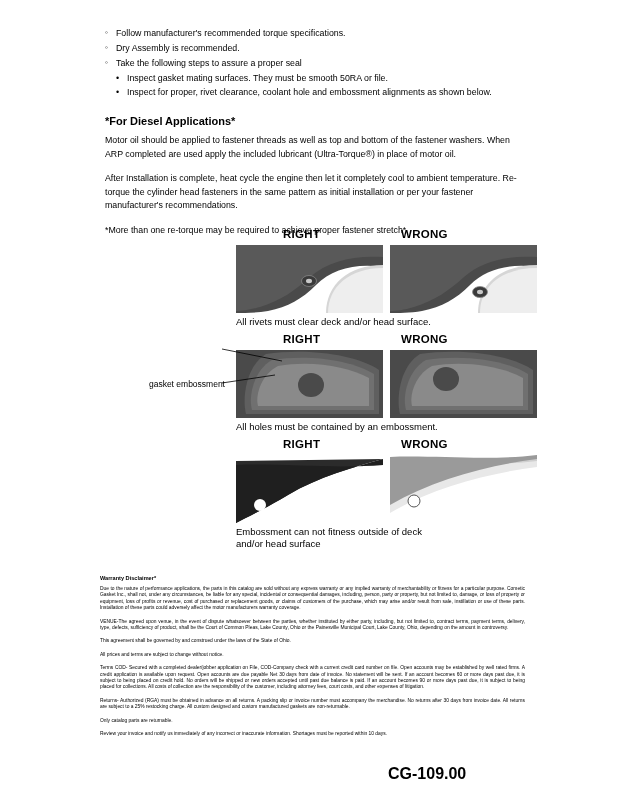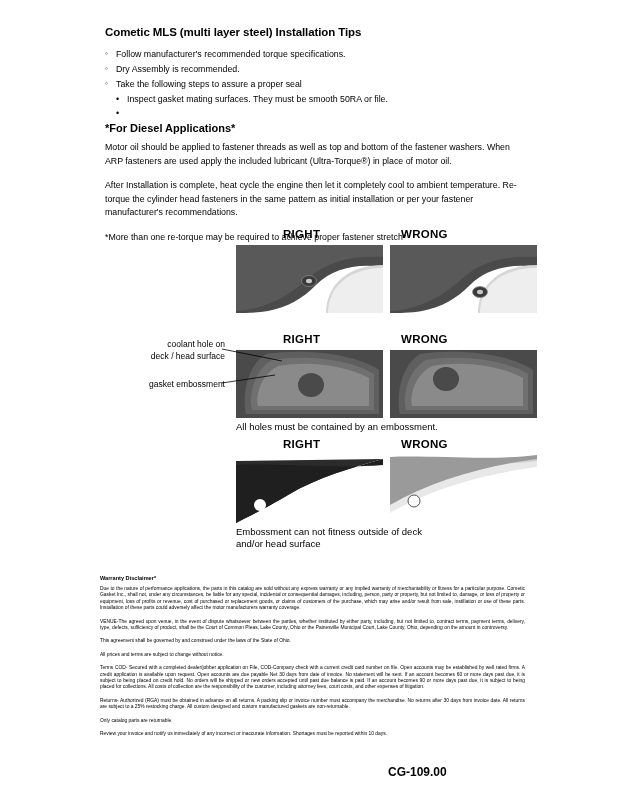"Cometic MLS (multi layer steel)" h1.title { html: <h1>Cometic MLS (multi layer steel) Installation Tips</h1> -> none }
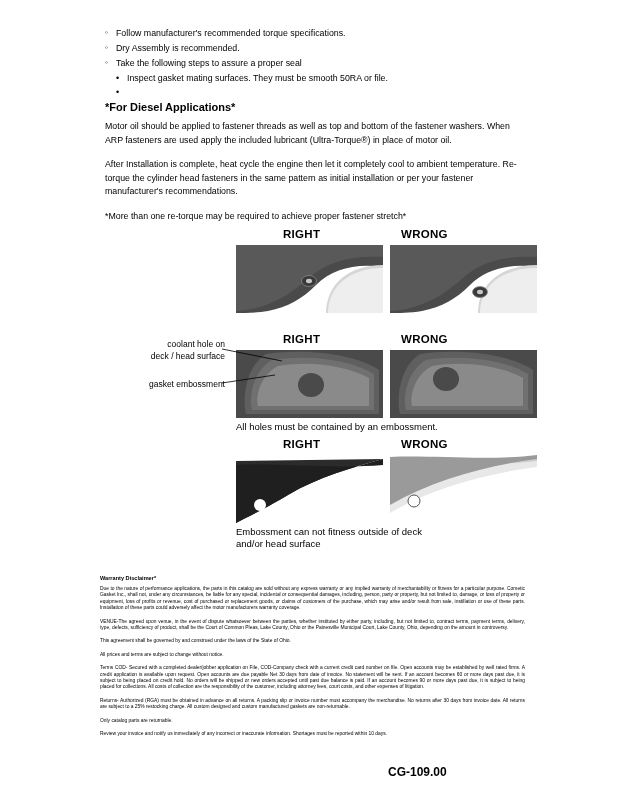"Inspect for proper, rivet clearance," span { html: none -> <span>Inspect for proper, rivet clearance, coolant hole and embossment alignments as shown below.</span> }
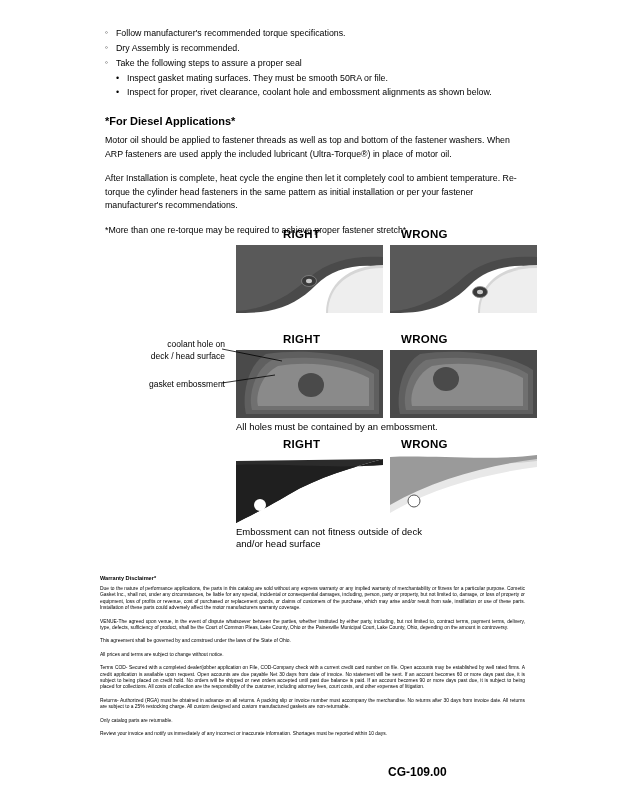"Motor oil should be applied" p.para { text: fasteners -> completed }
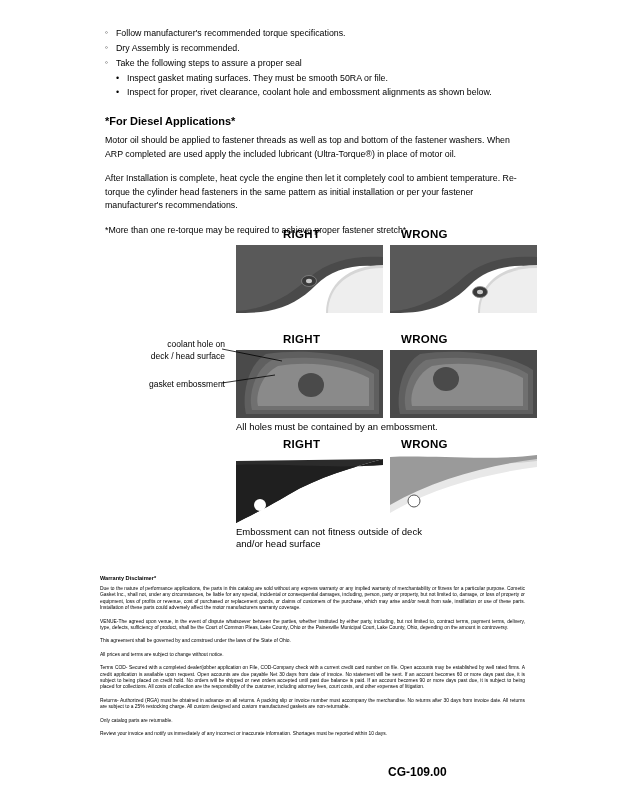"All rivets must clear deck" div.caption { html: none -> <div>All rivets must clear deck and/or head surface.</div> }
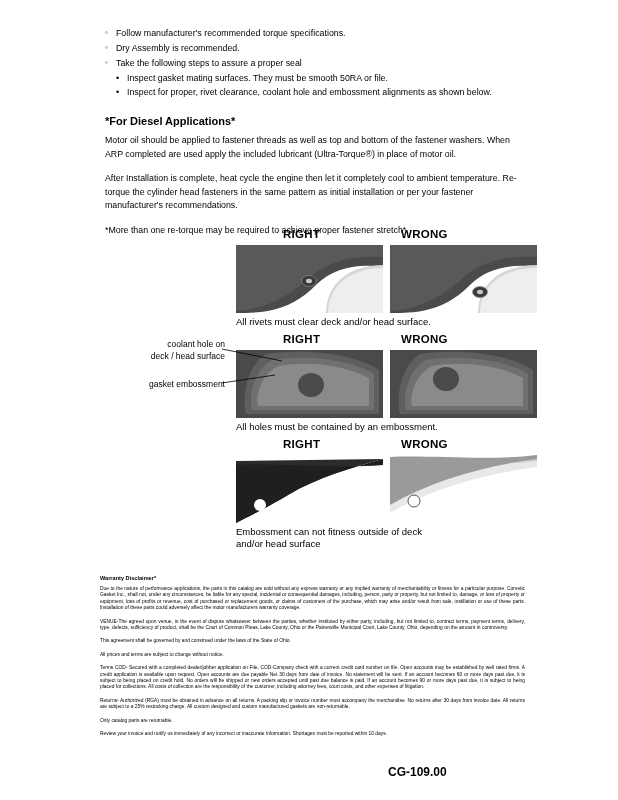"coolant hole on" div.annot { html: <div> <span>coolant hole on</span><br> <span>deck / head surface</span> </div> -> none }
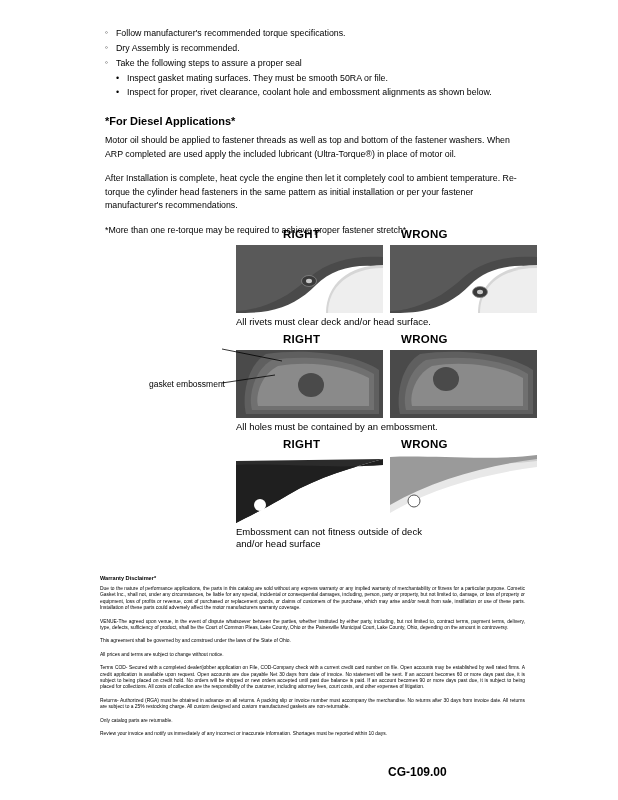"CG-109.00" .docnum { font-size: 12px -> 16px }
